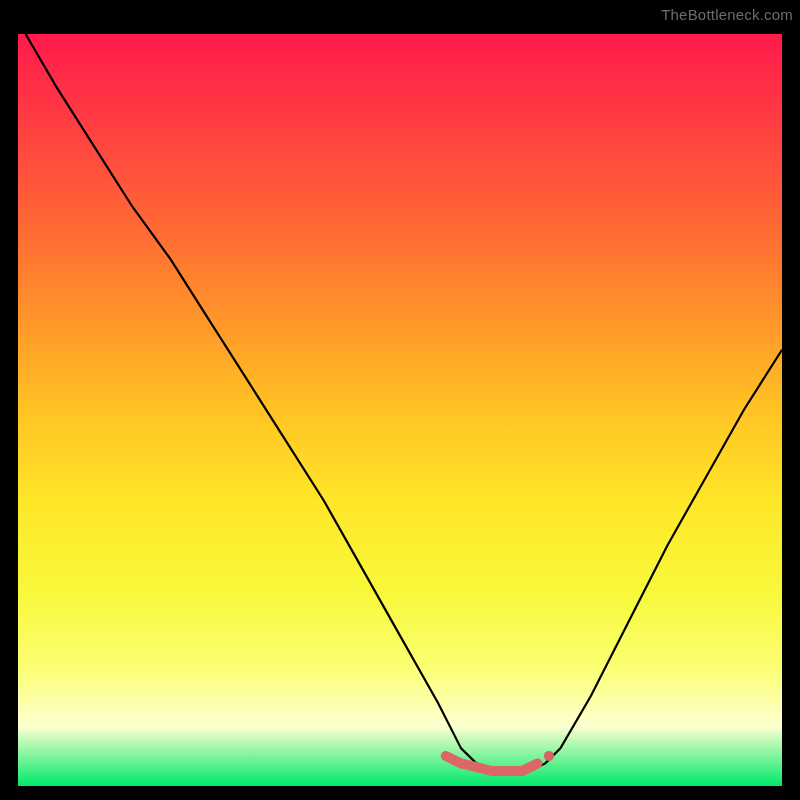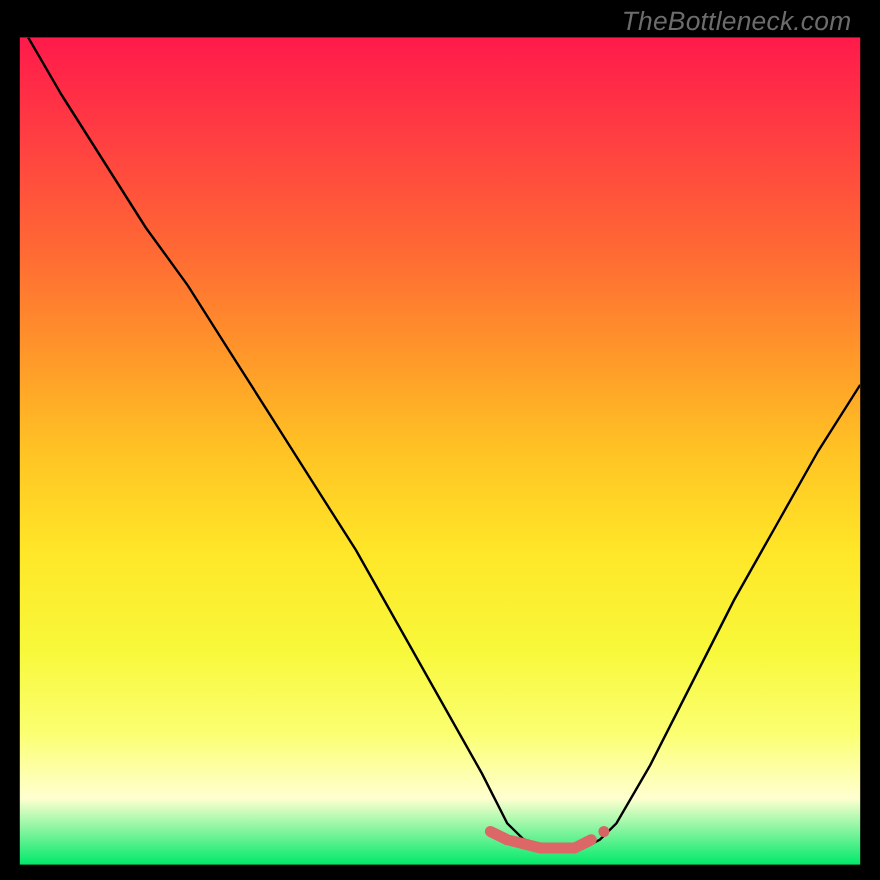"TheBottleneck.com" .watermark { font-size: 24px -> 15px; font-style: italic -> none; right: 26px -> 7px }
